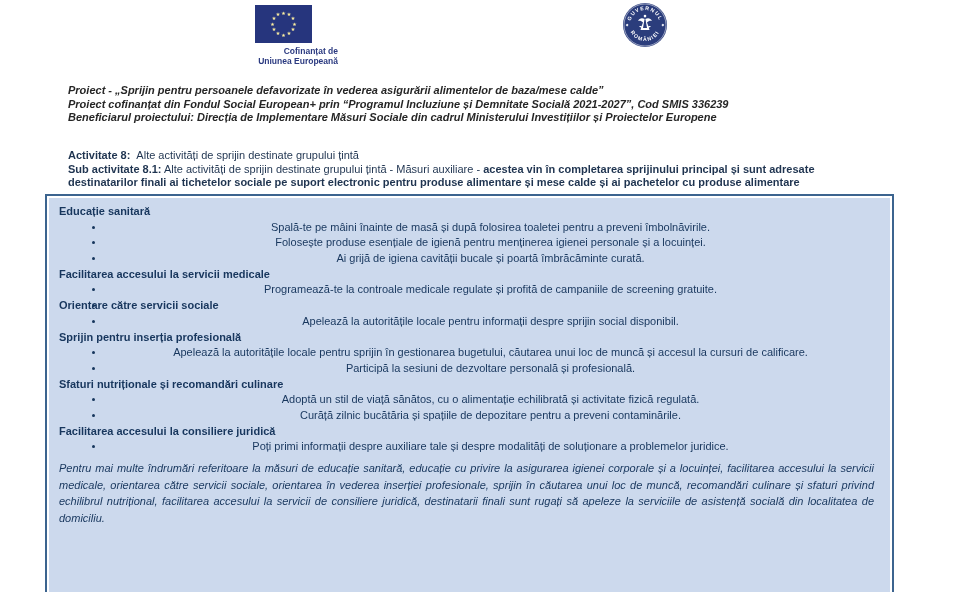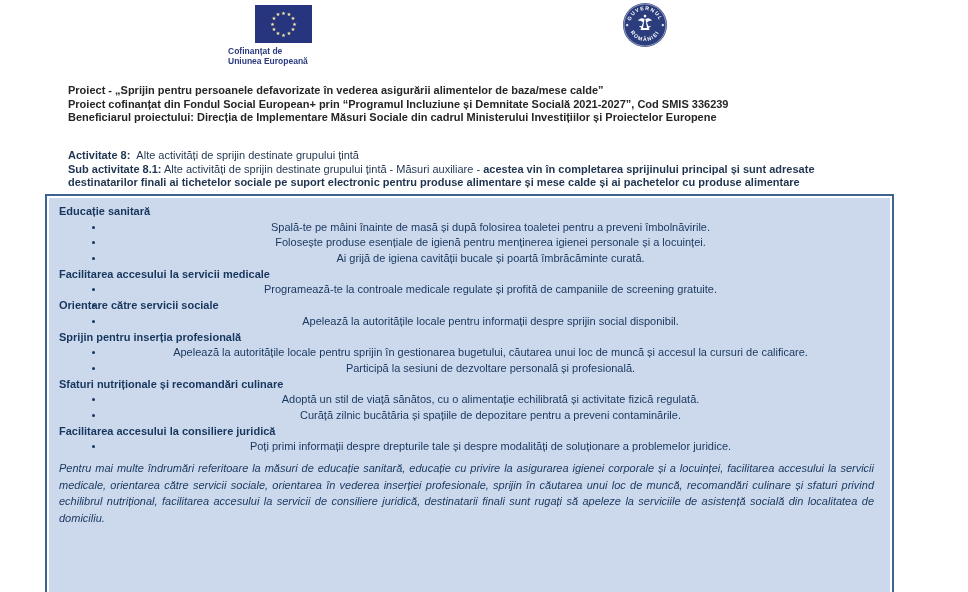"Cofinanțat de" .eu-block { text-align: left -> right }
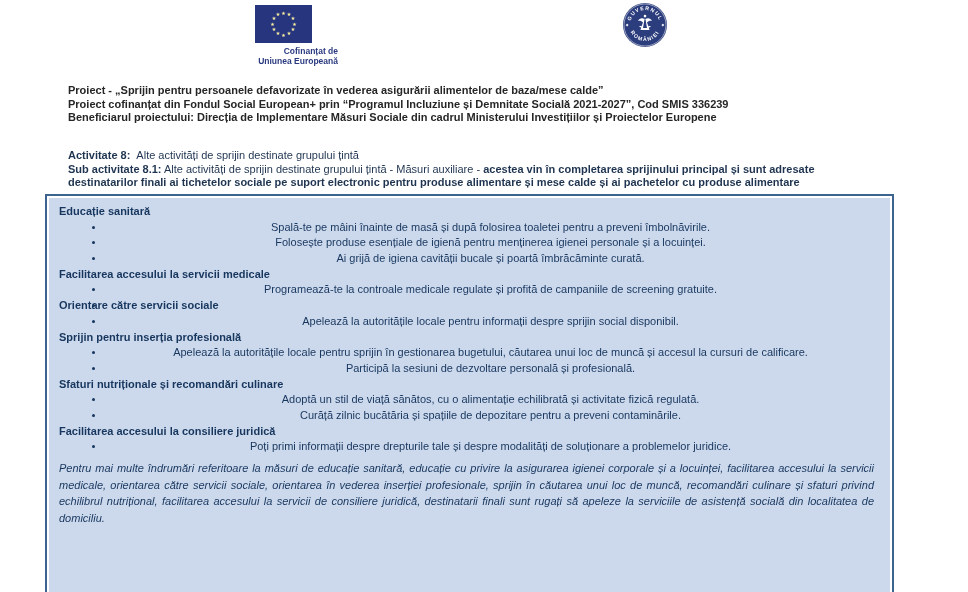"Proiect - „Sprijin pentru persoanele" .intro { font-style: none -> italic }
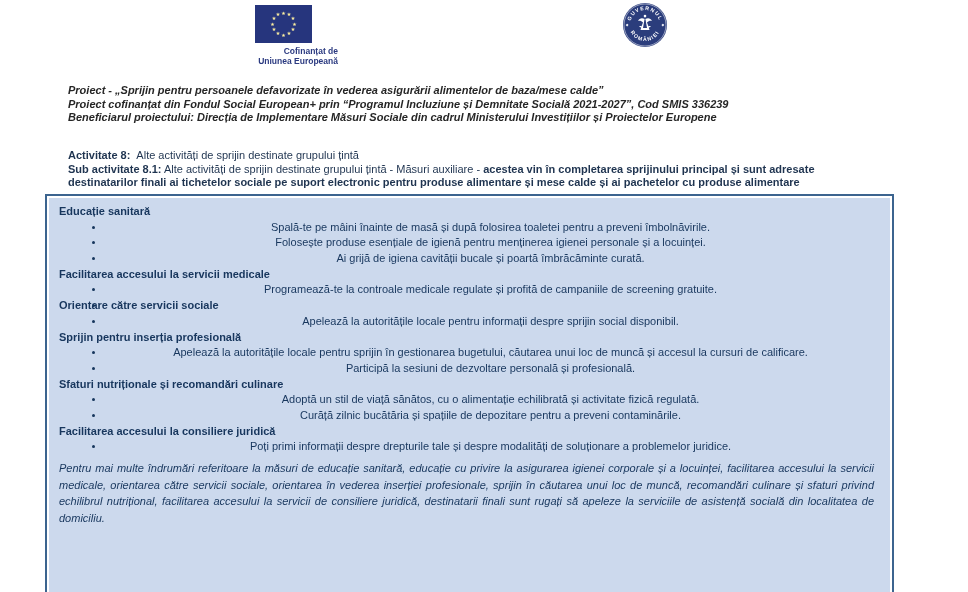"Poți primi informații despre drepturile" span { text: drepturile -> auxiliare }
